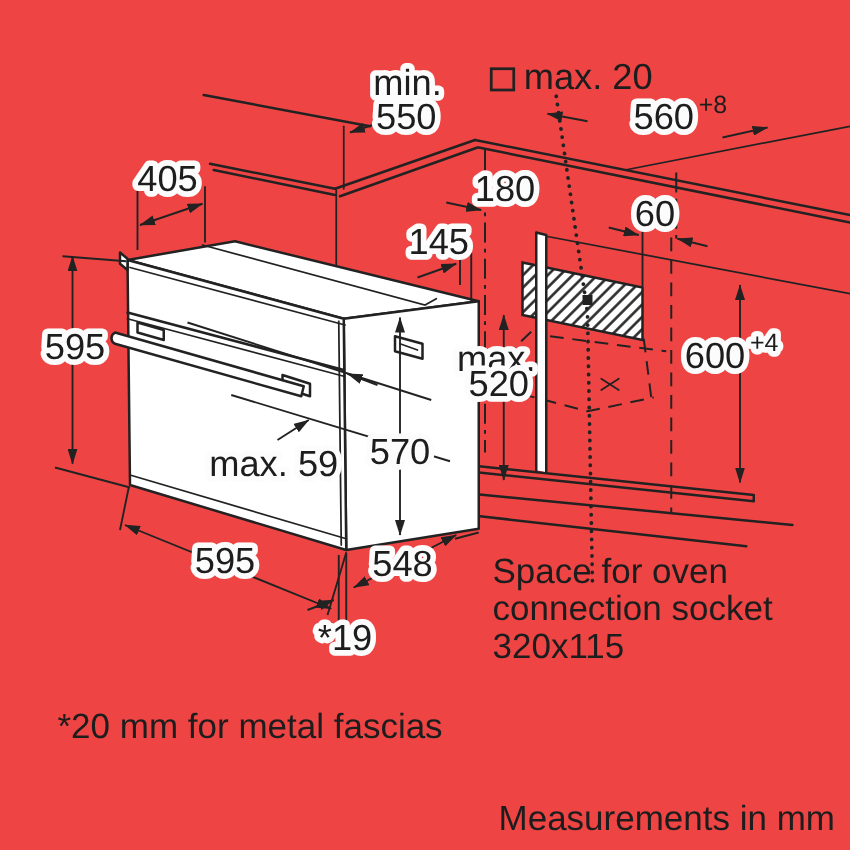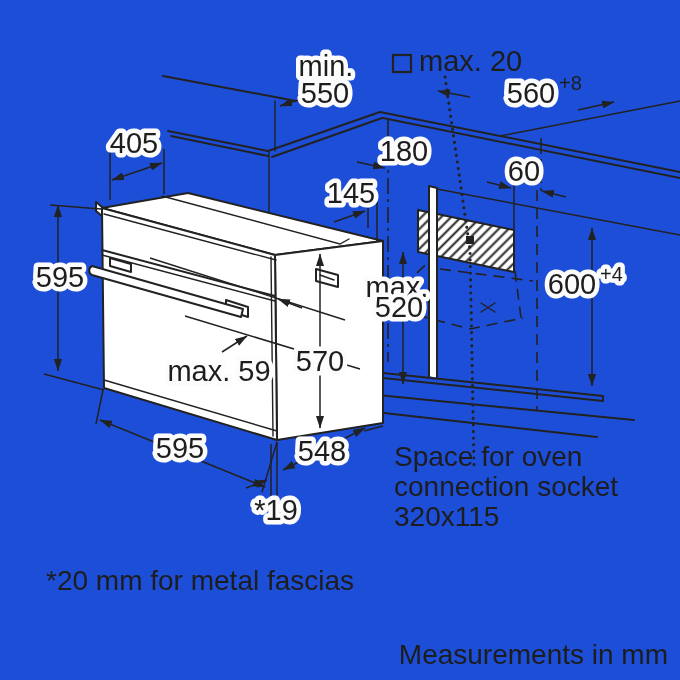"min." .stage { background: #1d4ed8 -> #ef4444 }
